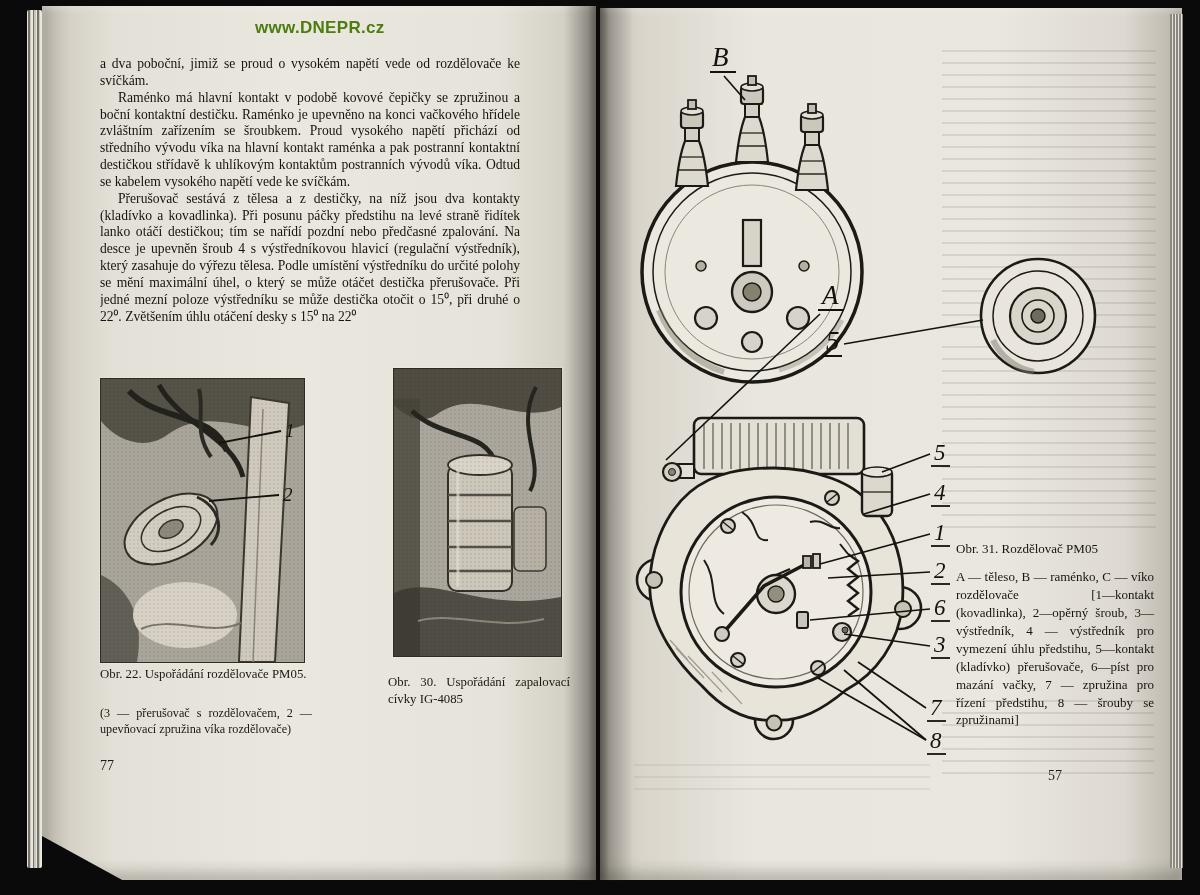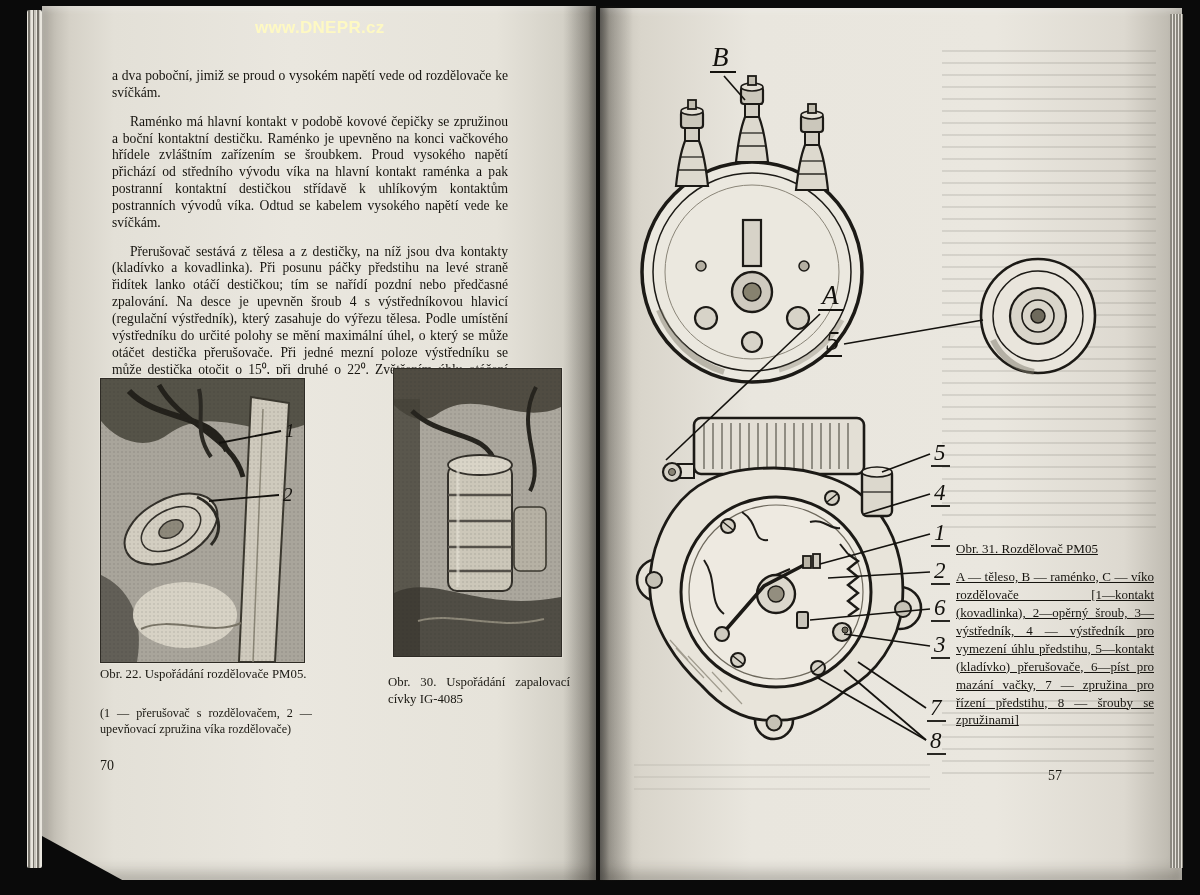"www.DNEPR.cz" .watermark { color: #fef9c3 -> #4d7c0f }
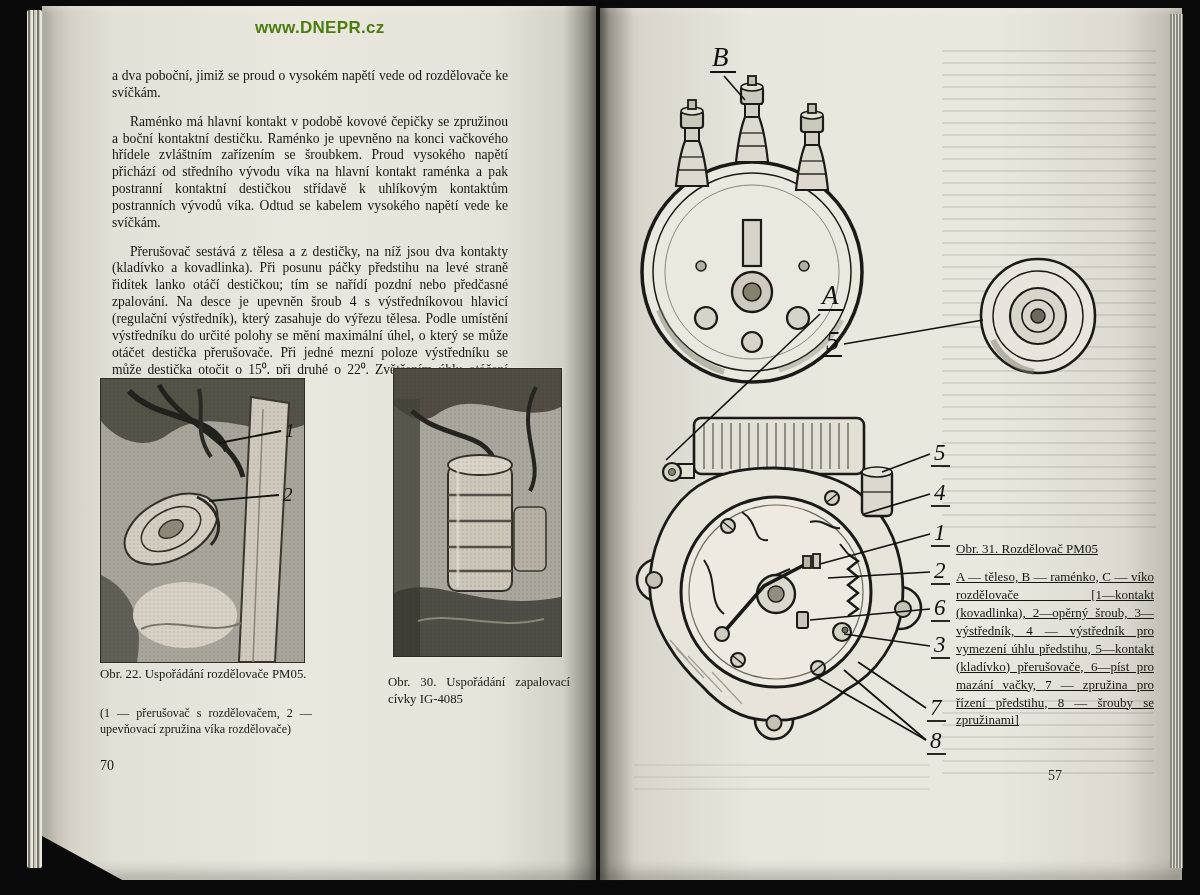"a dva poboční, jimiž se" .textblock p { margin: 12px -> 0 }
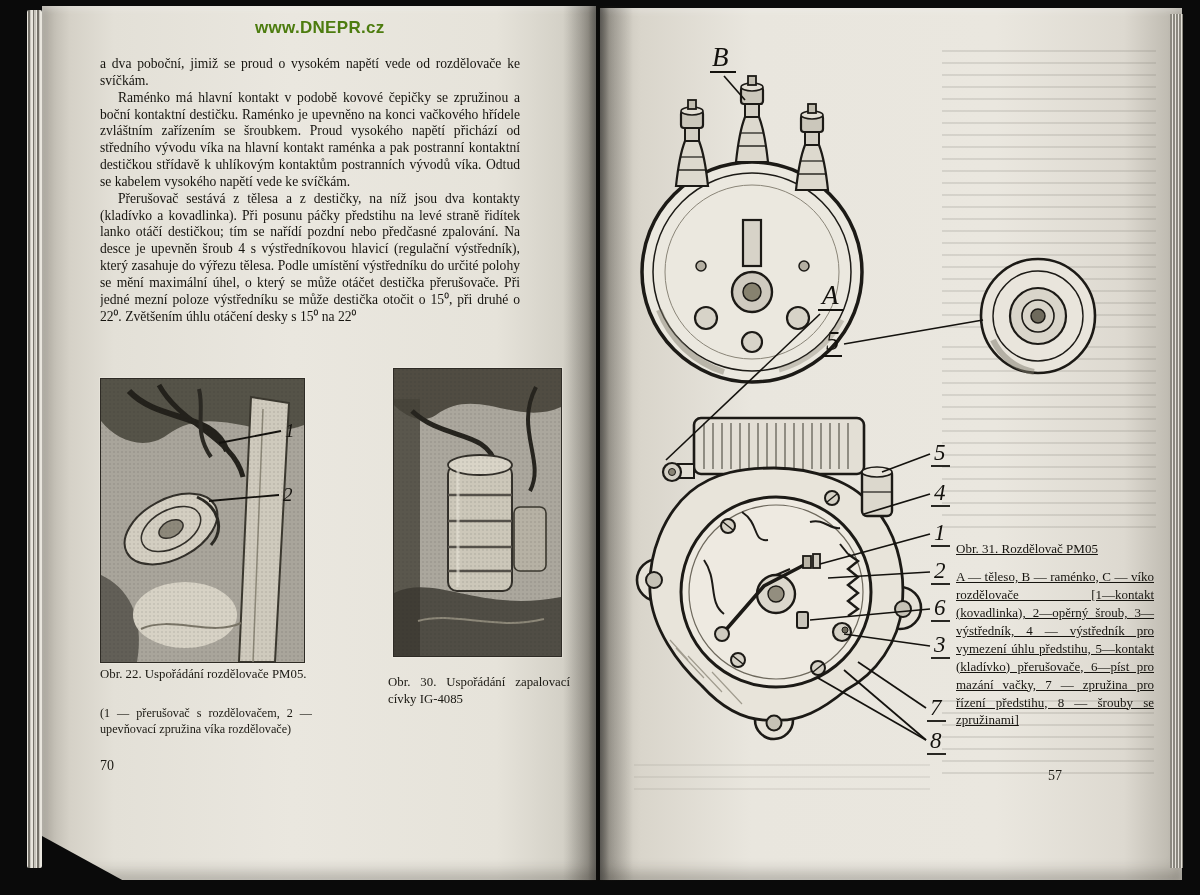"Obr. 31. Rozdělovač PM05" .fig31-caption { text-decoration: underline -> none }
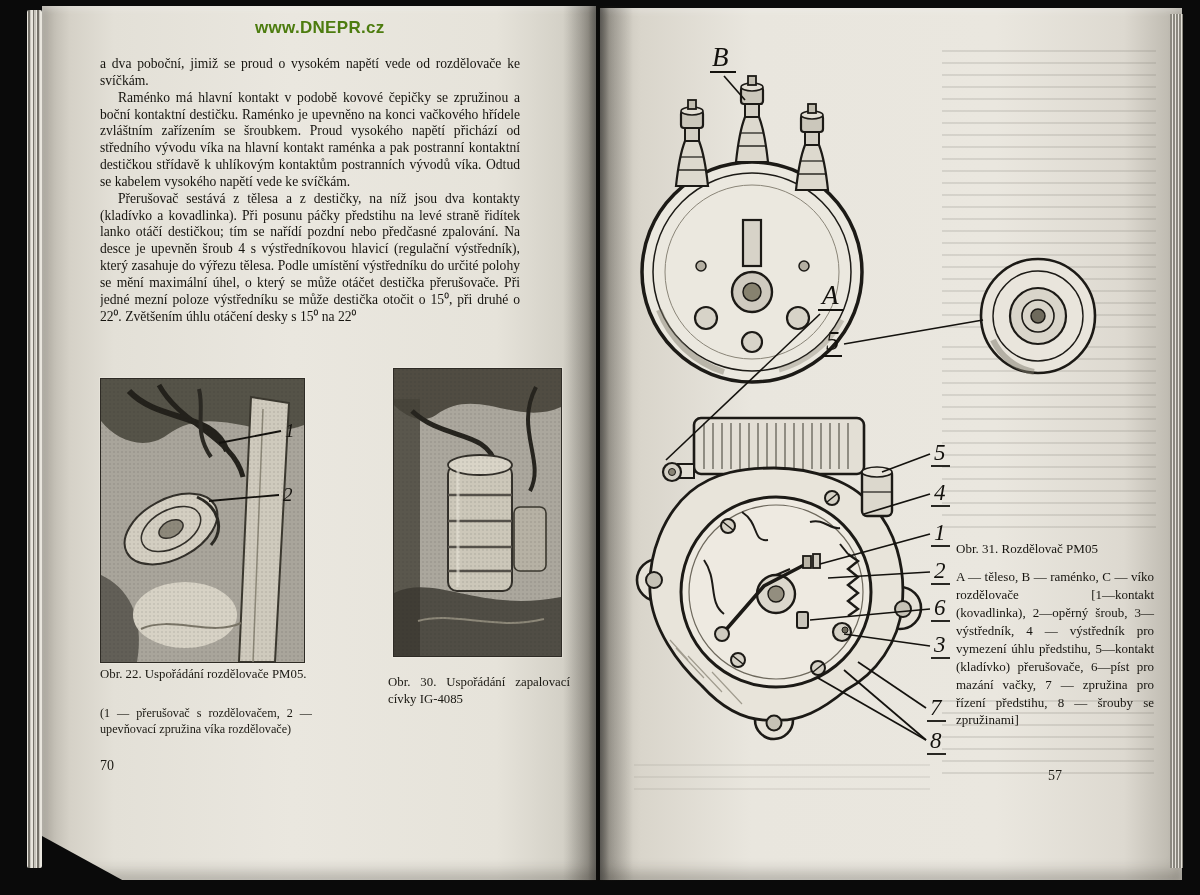"(1 — přerušovač s rozdělovačem," div.cap { text: 1 -> 3 }
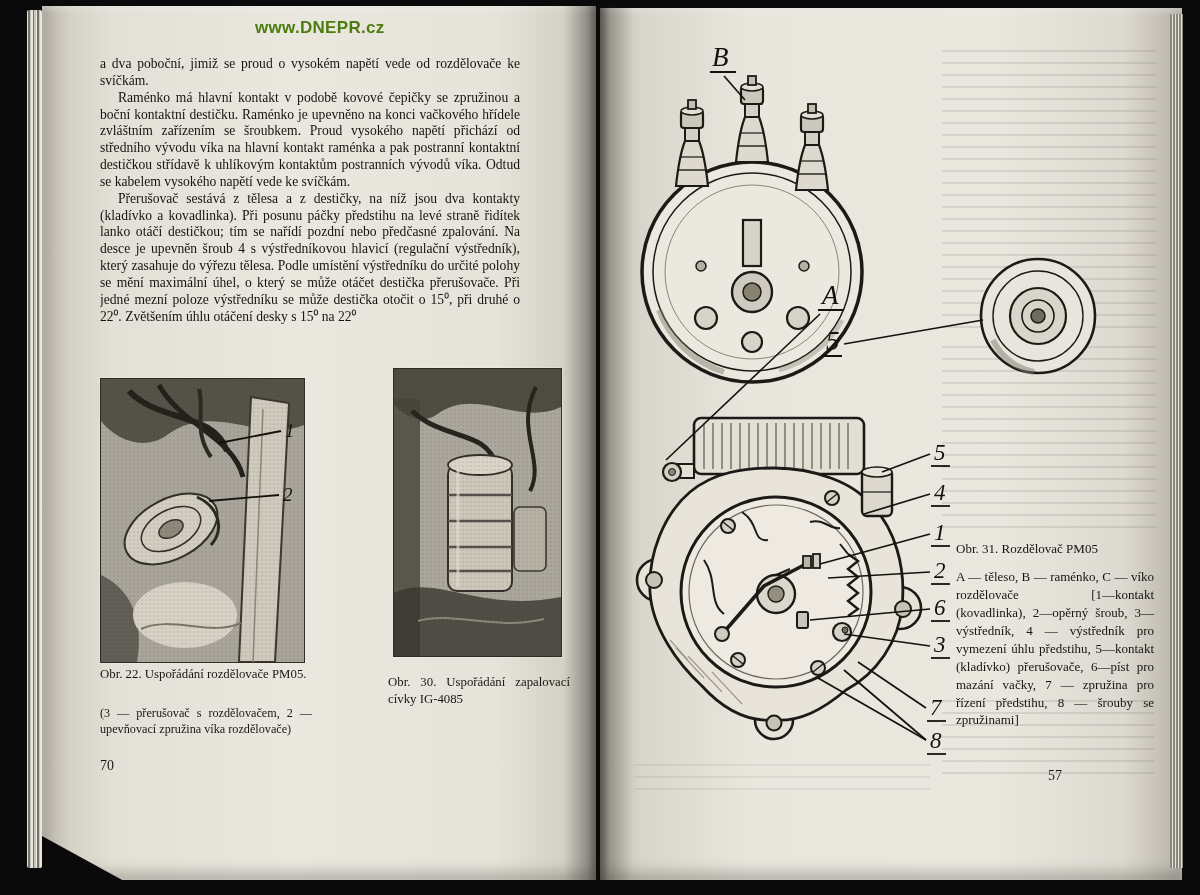"70" div.pagenum { text: 70 -> 77 }
